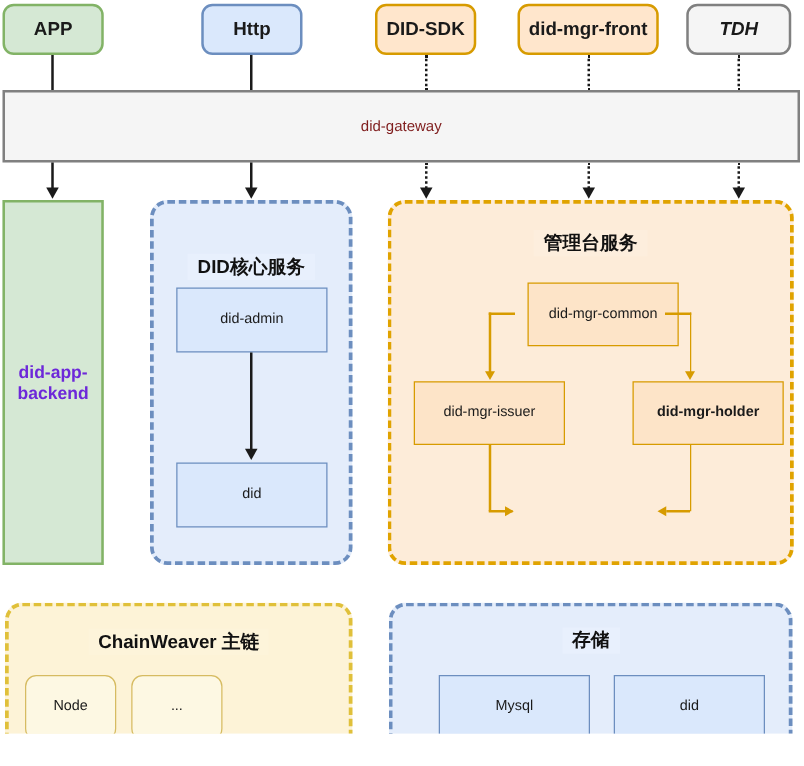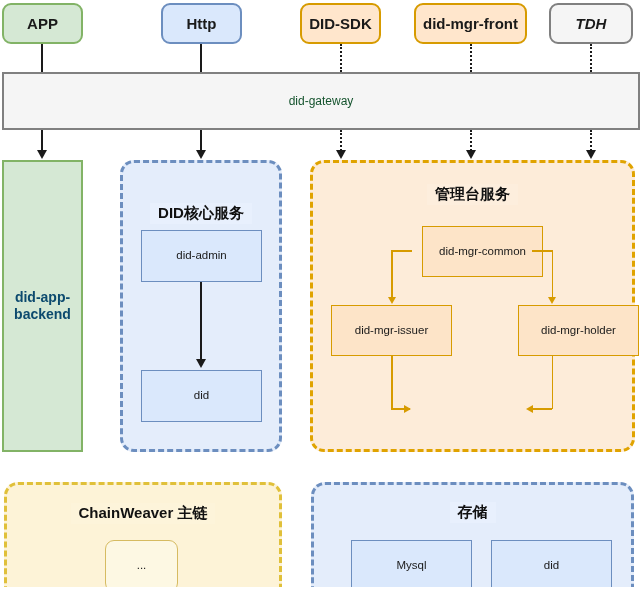"did-gateway" .gateway { color: #14532d -> #7f1d1d }
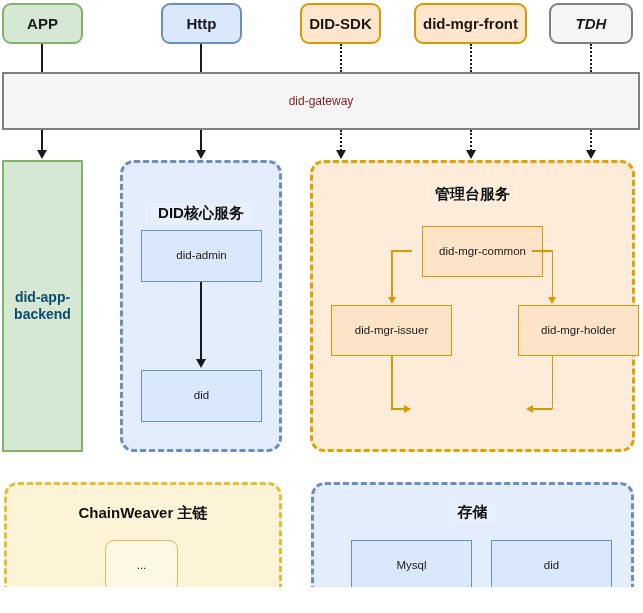"did-app-" .backend { color: #0c4a6e -> #6d28d9 }
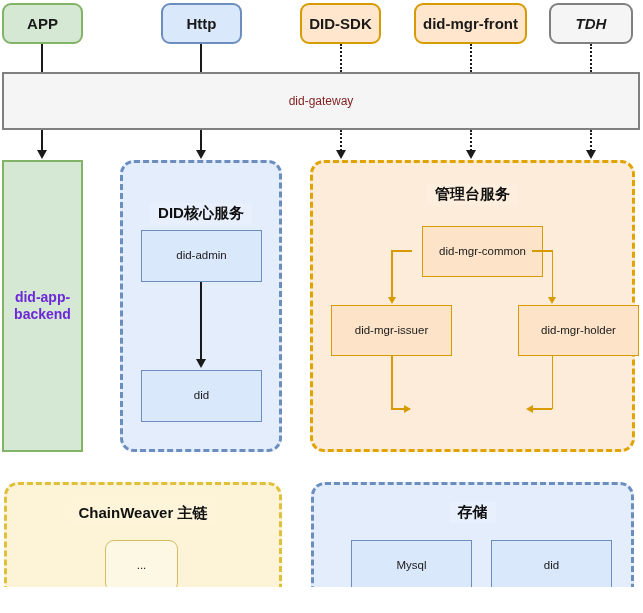"did-mgr-holder" div.node { font-weight: none -> bold; left: 518px -> 506px }
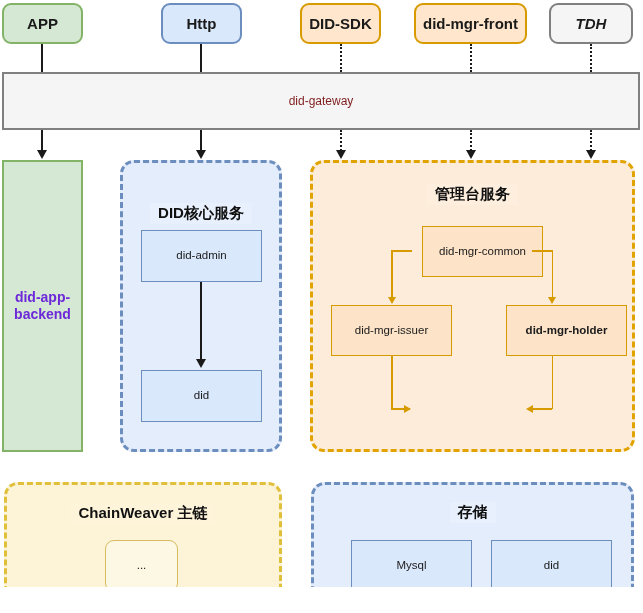"Node" div.node { html: none -> <div> <span>Node</span> </div> }
